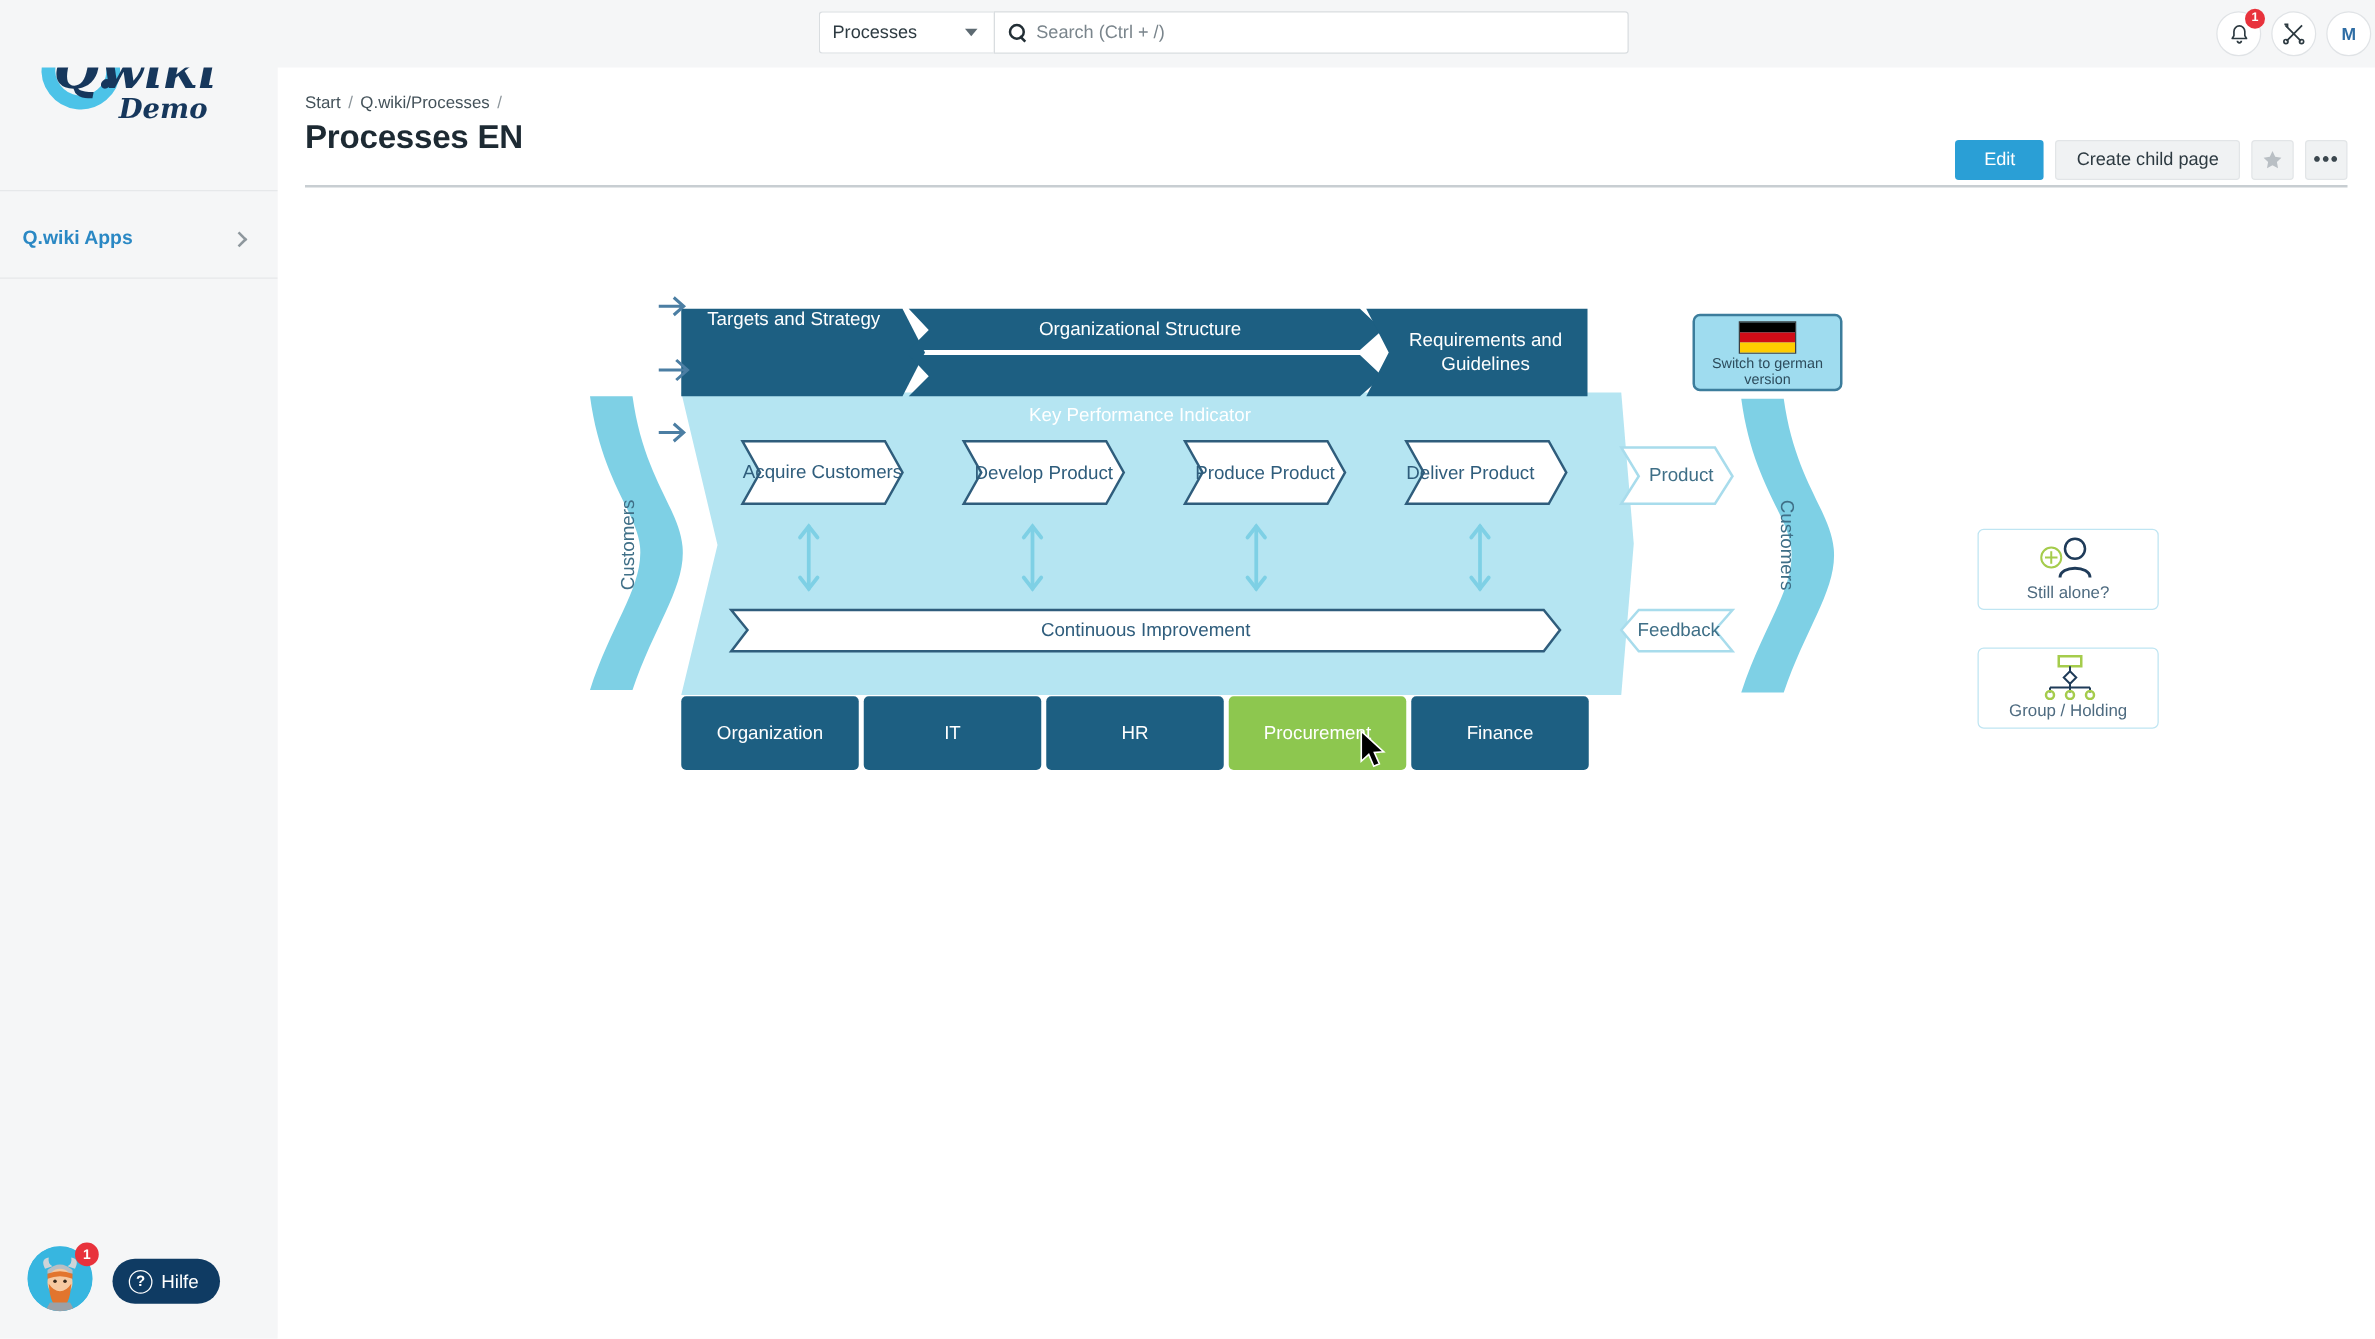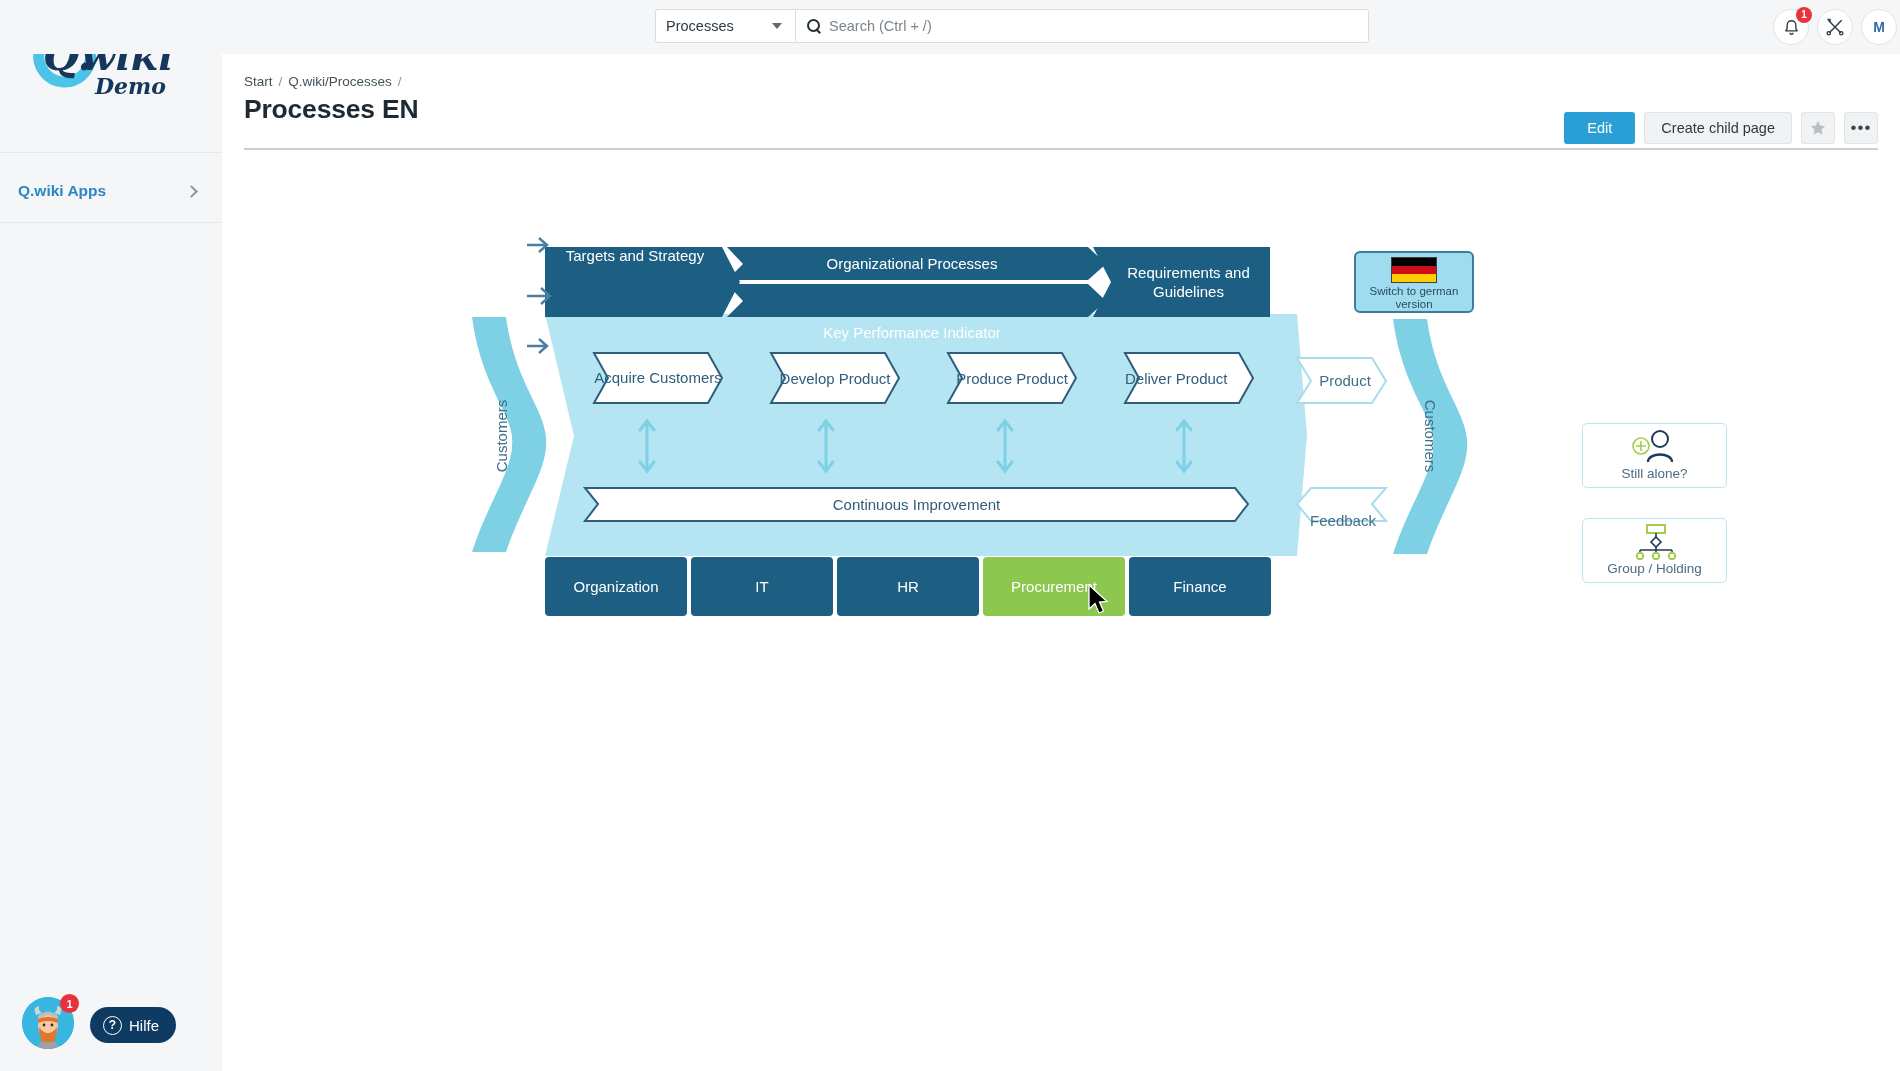"Search (Ctrl + /)" #search-box { width: 574px -> 508px }
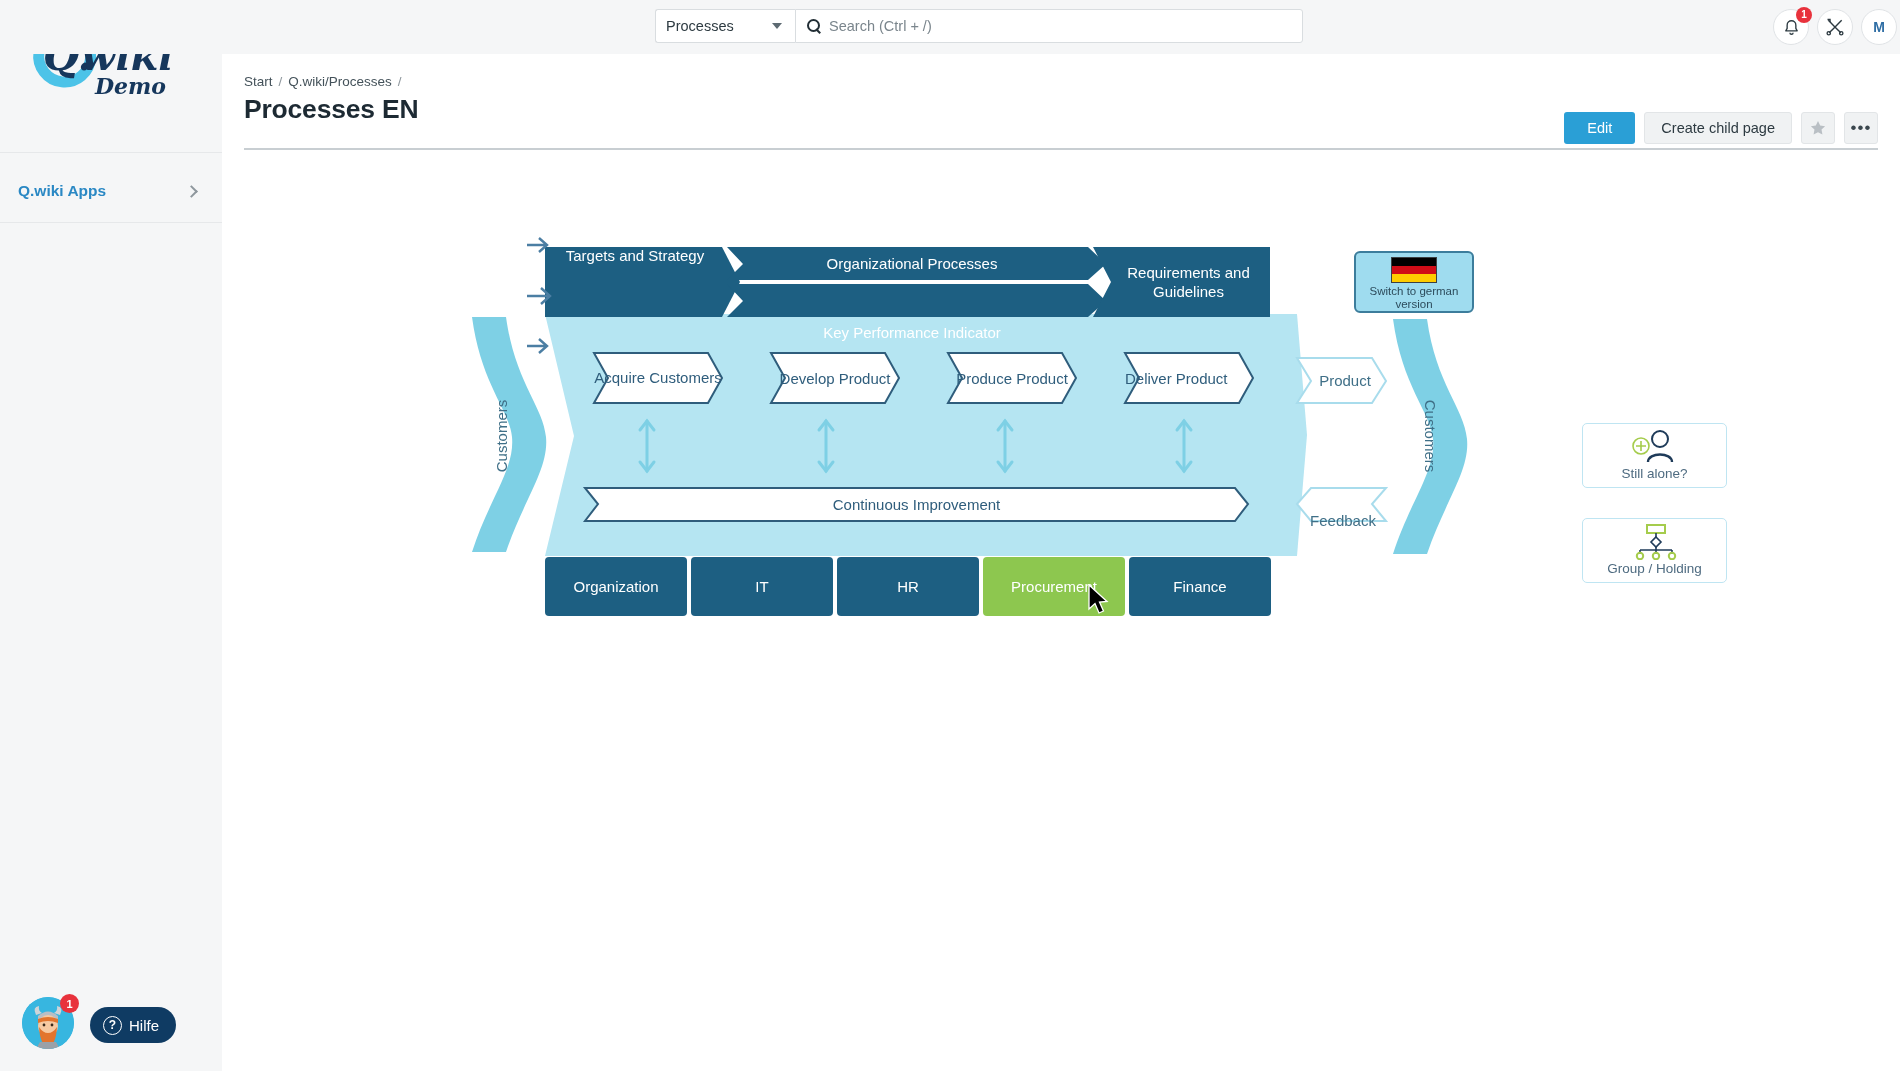"Organizational Processes" span { text: Processes -> Structure }
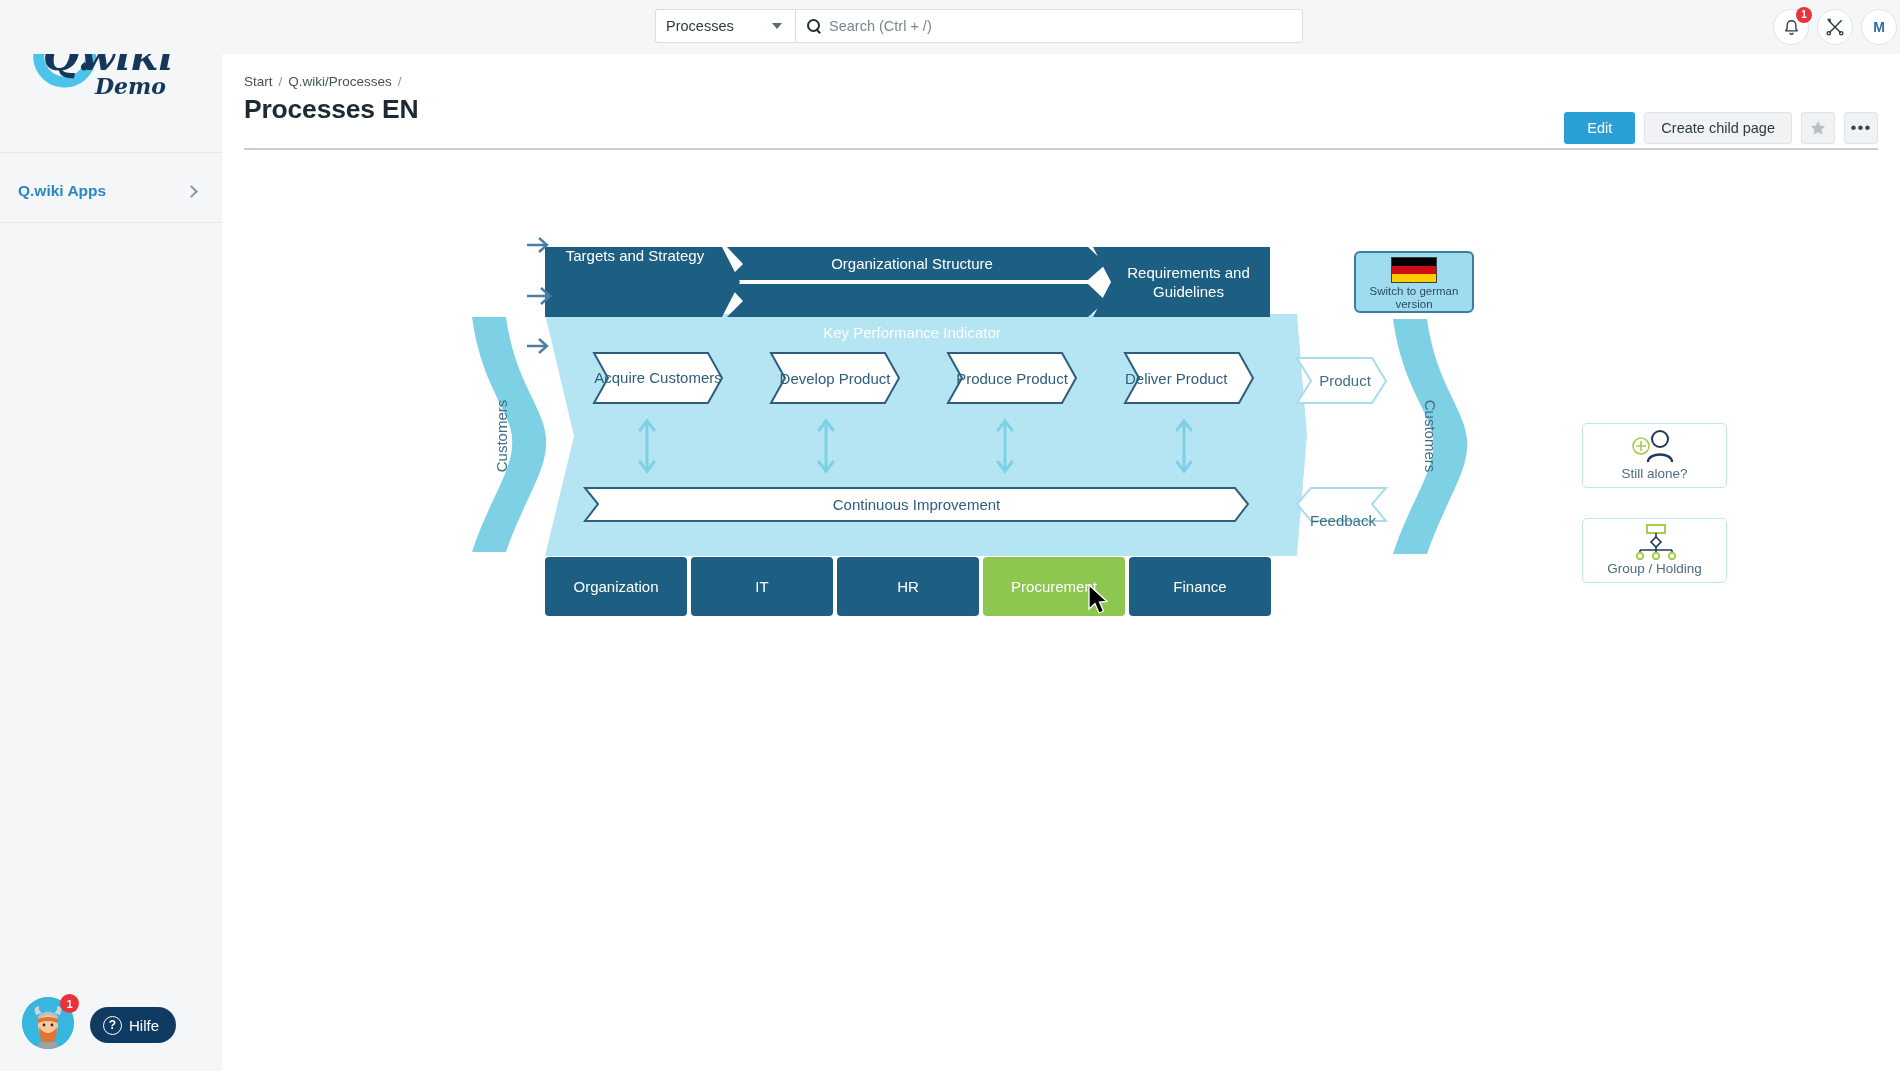"Feedback" div { margin-top: 16px -> none }
